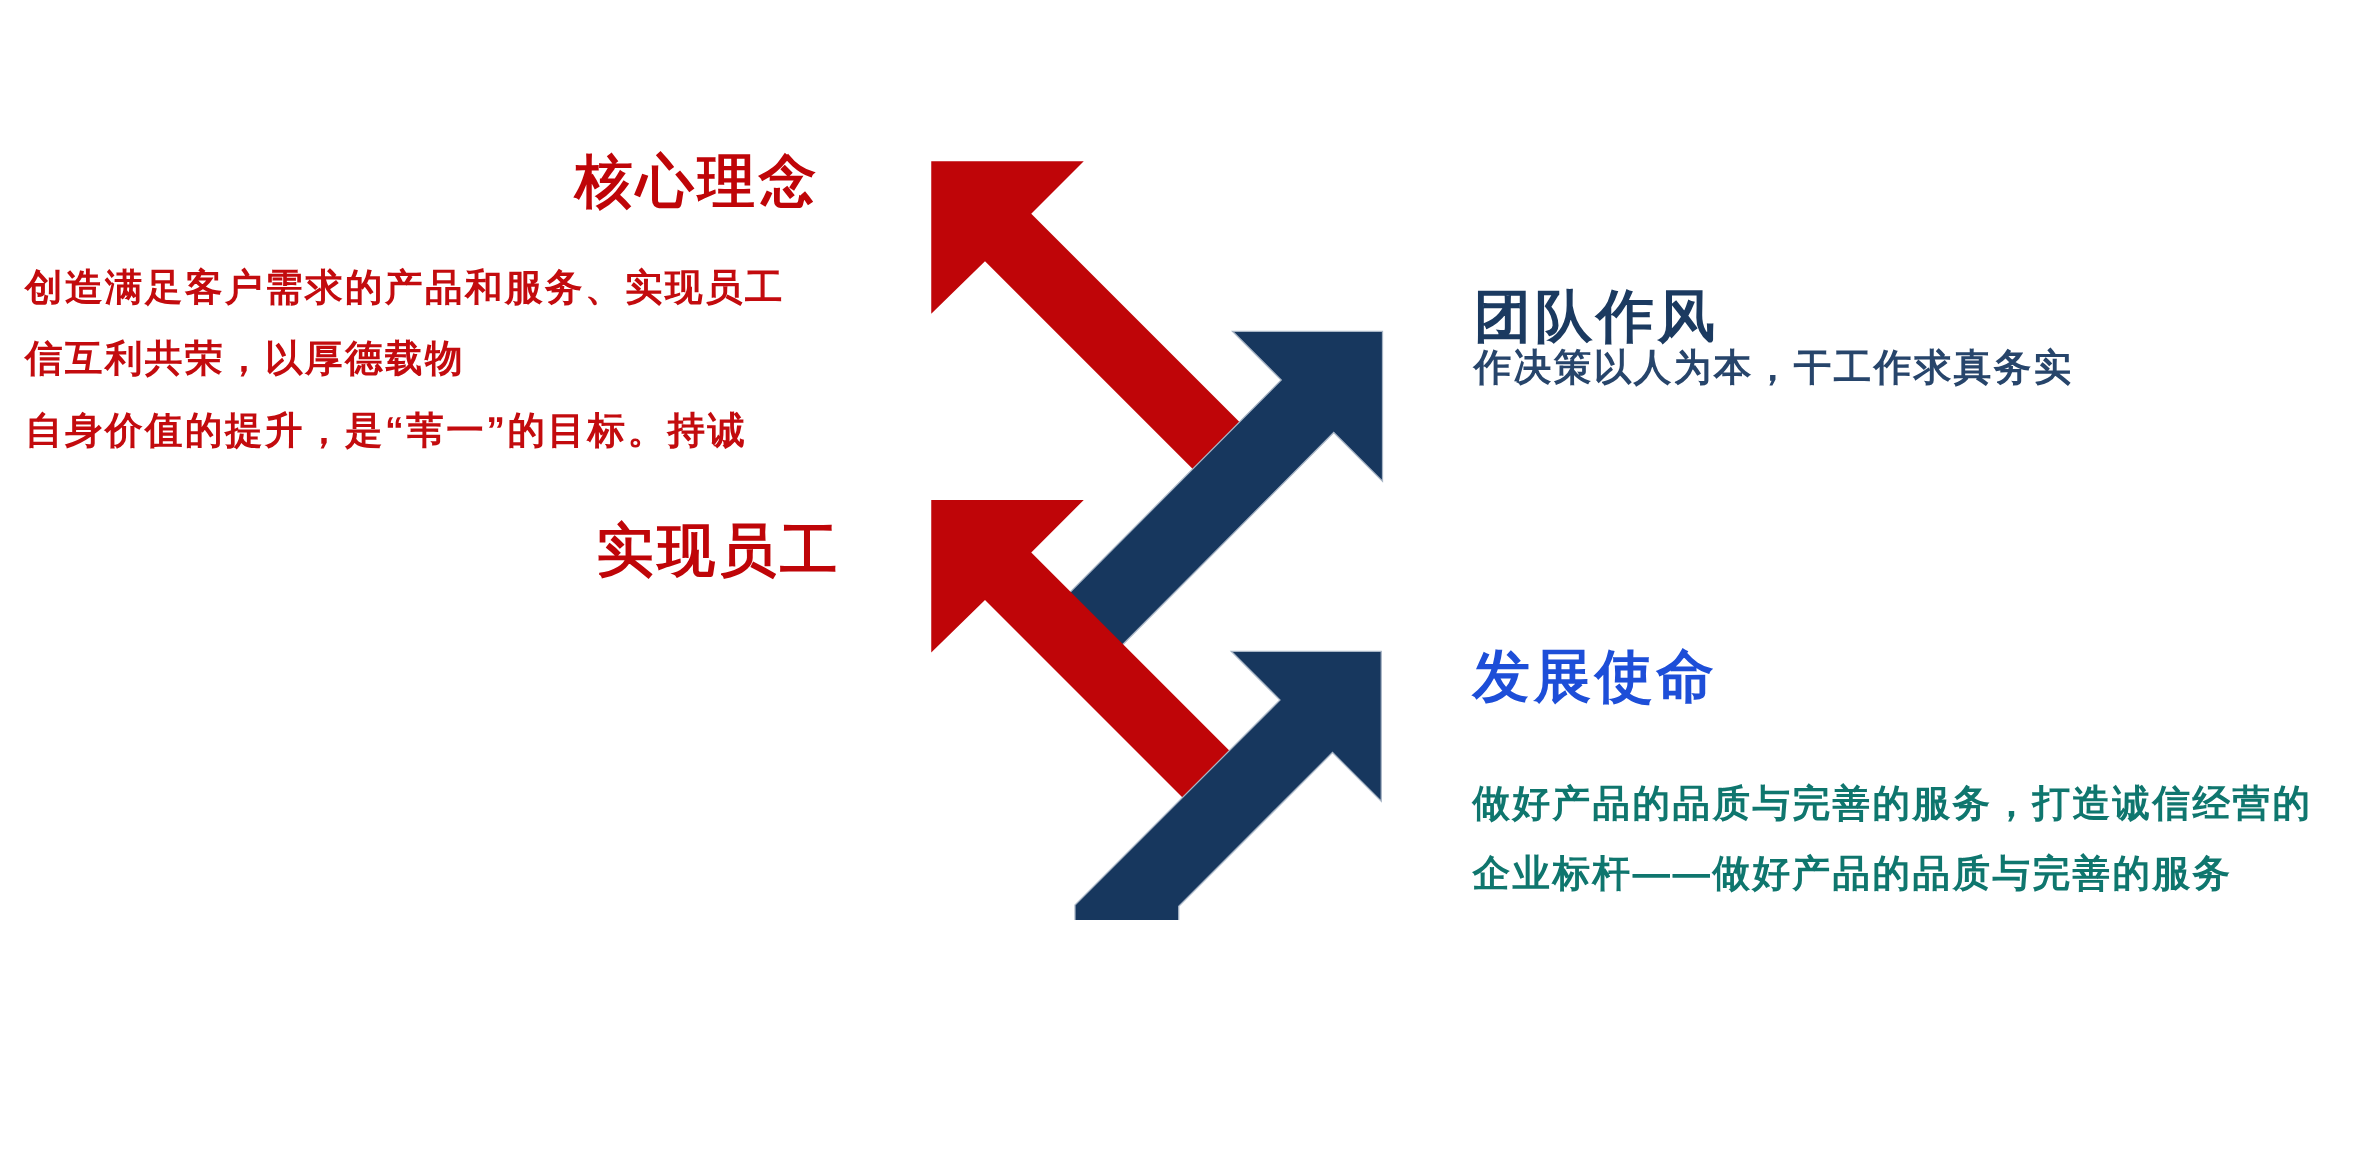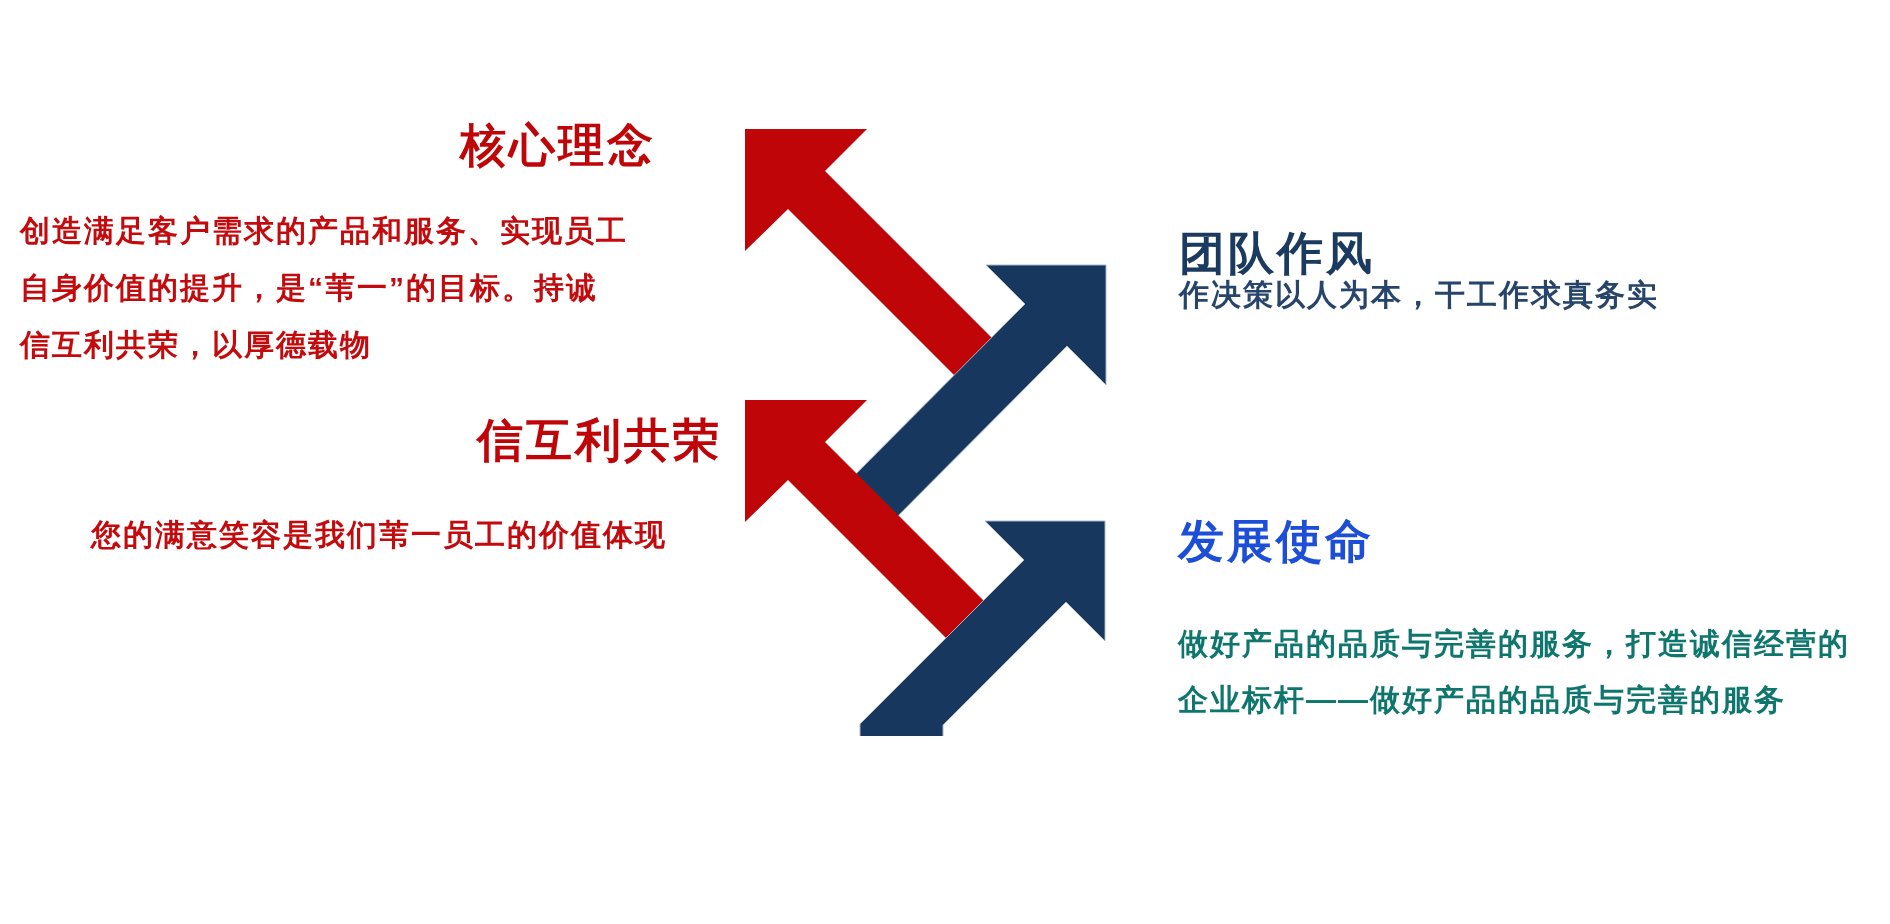"自身价值的提升，是“苇一”的目标。持诚" div { order: before "信互利共荣，以厚德载物" -> after "信互利共荣，以厚德载物" }
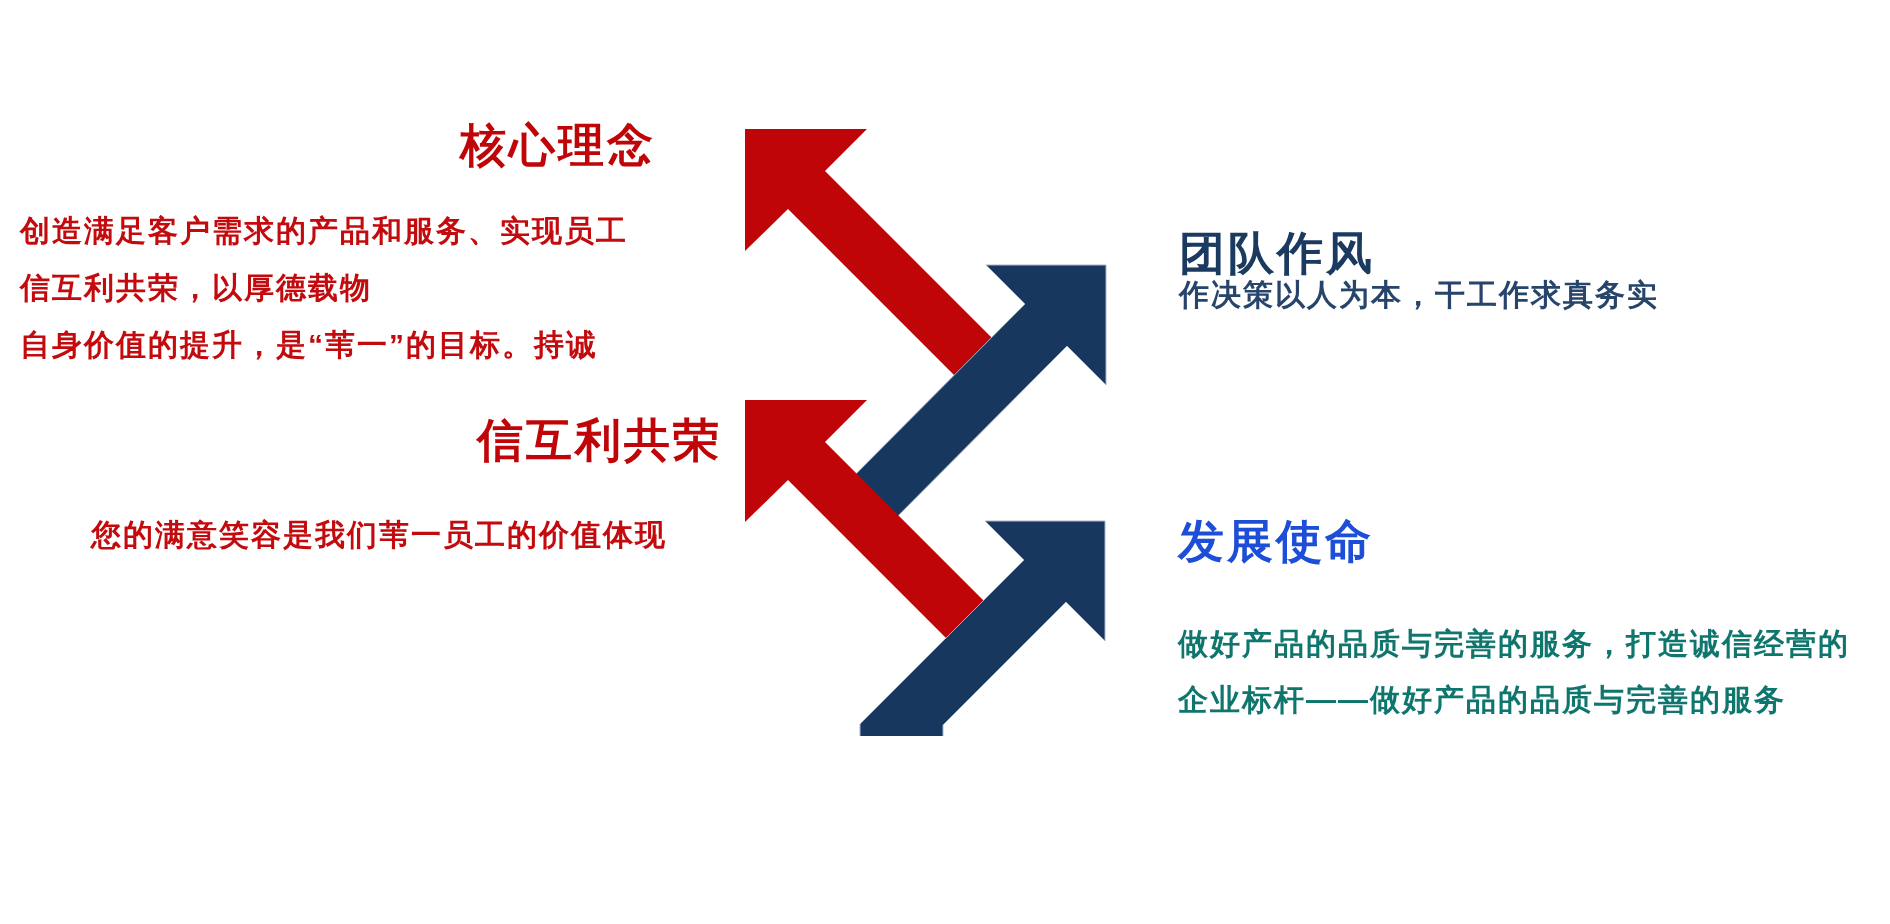"信互利共荣" div.abs { text: 信互利共荣 -> 实现员工 }
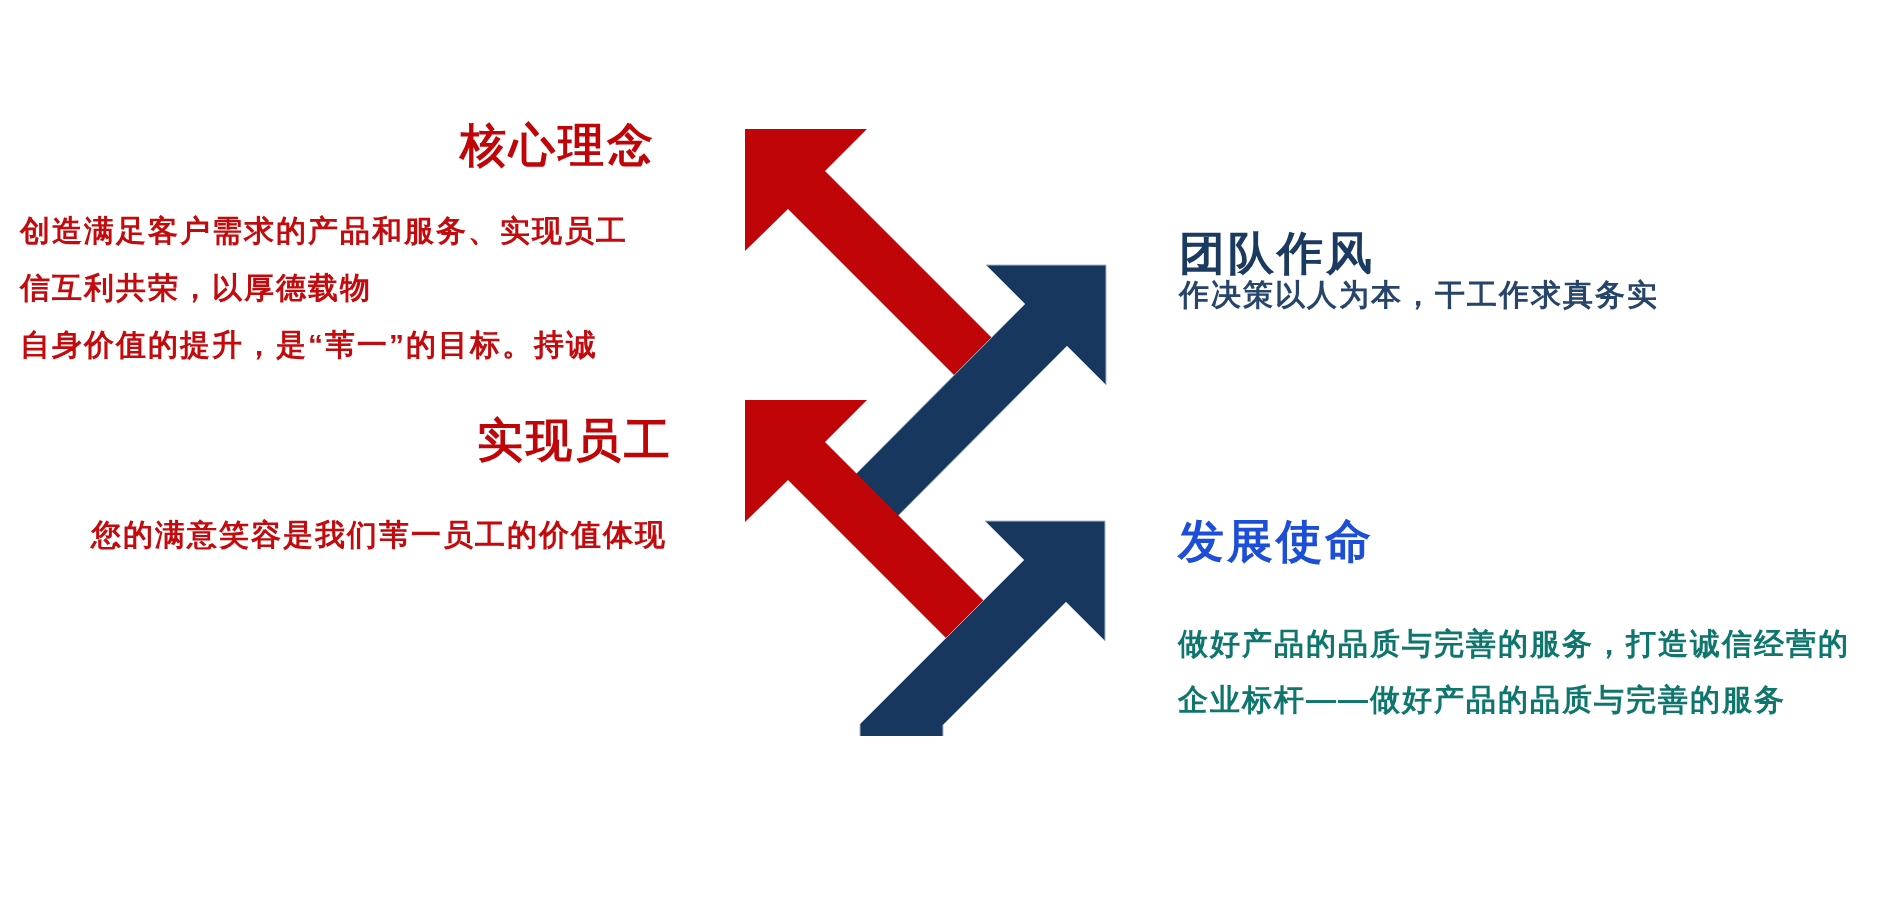"您的满意笑容是我们苇一员工的价值体现" div.abs { html: <div>您的满意笑容是我们苇一员工的价值体现</div> -> none }
